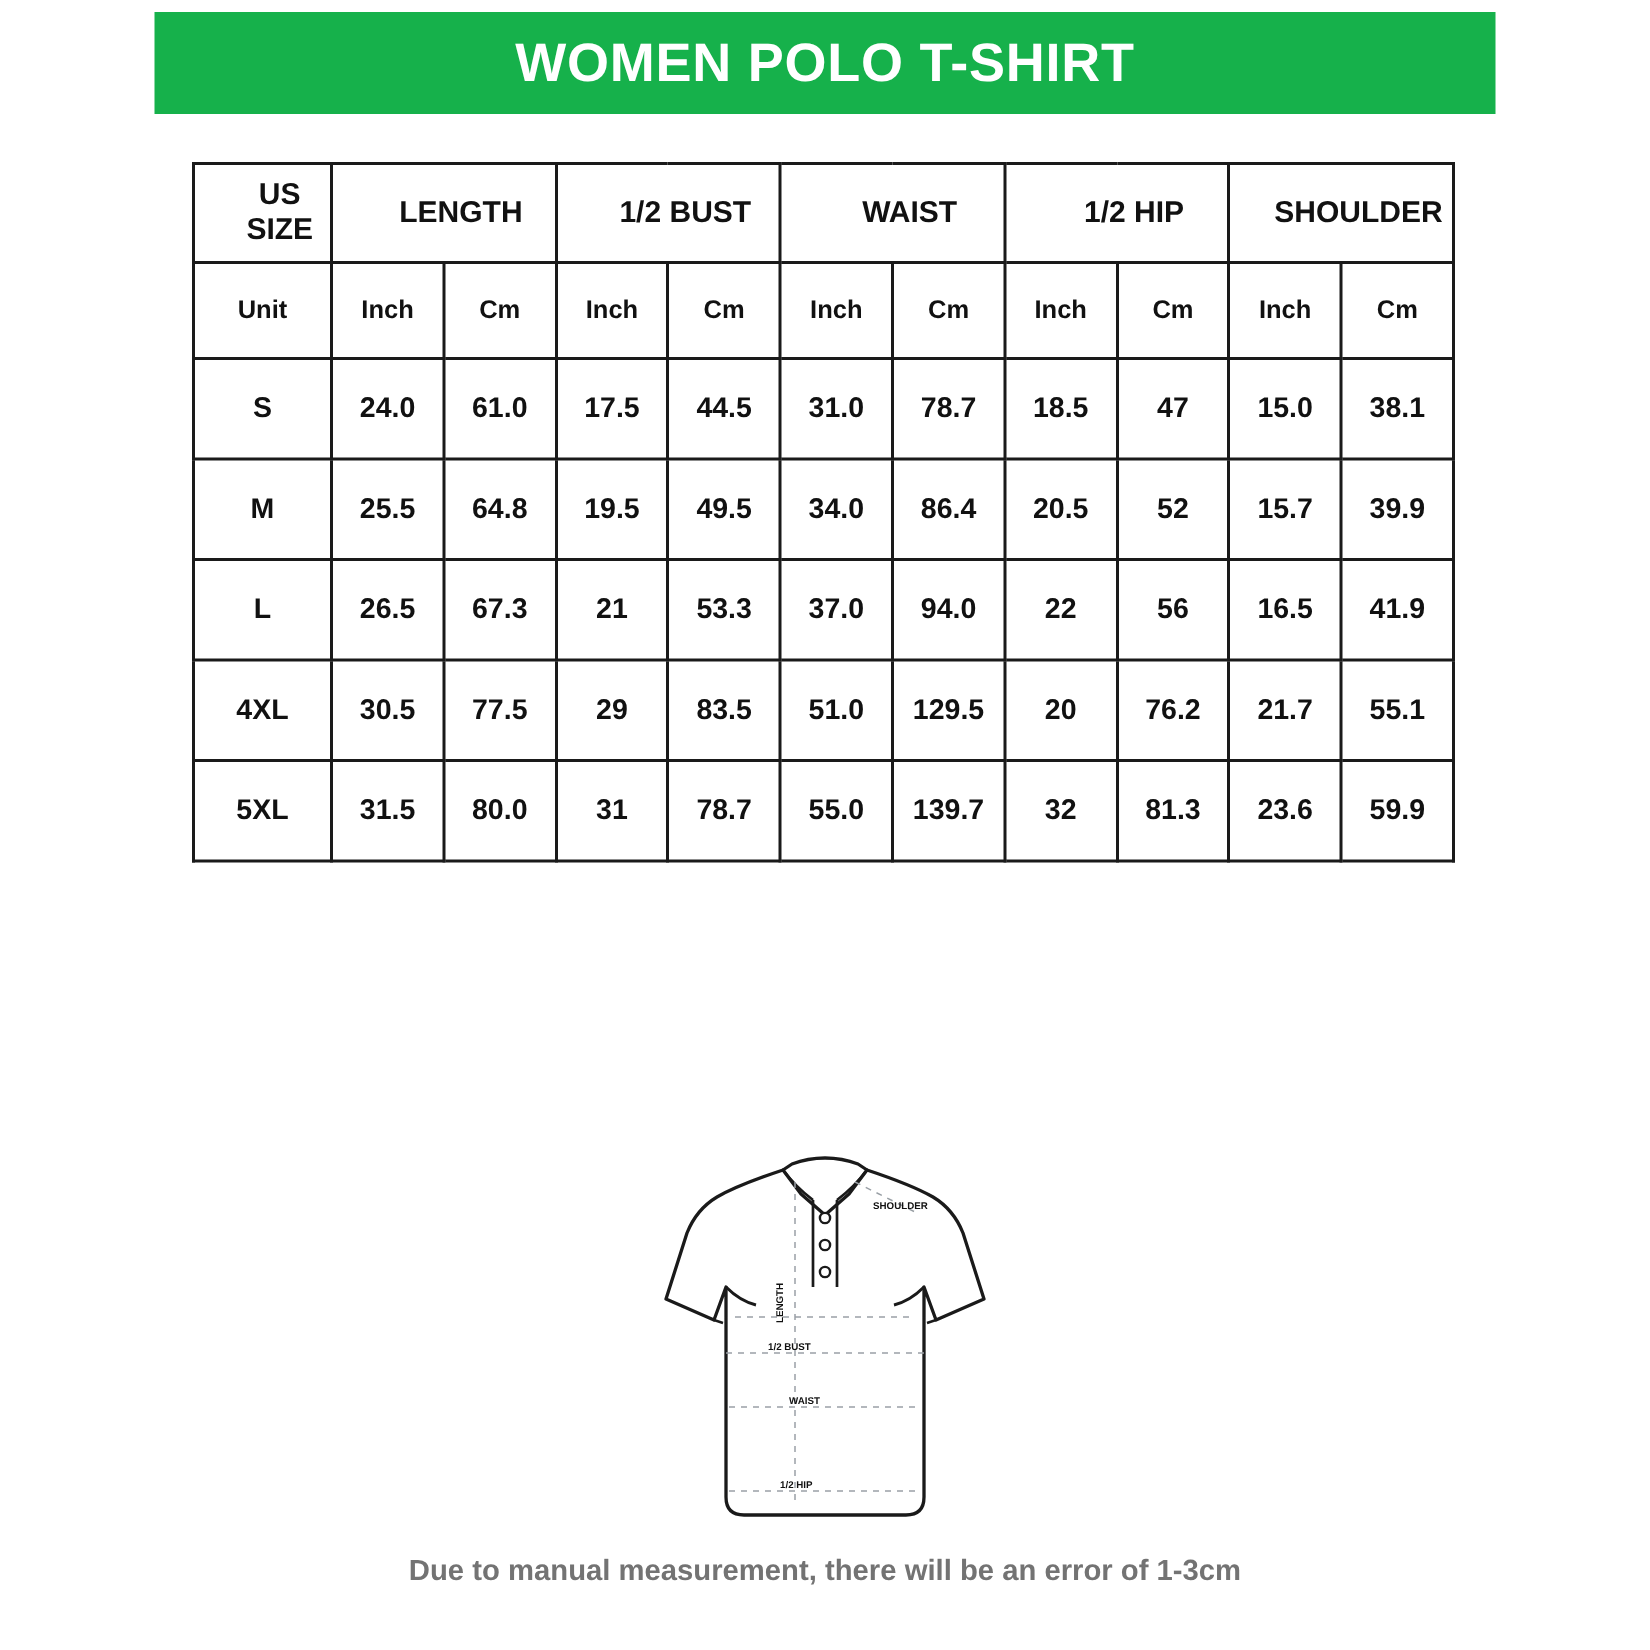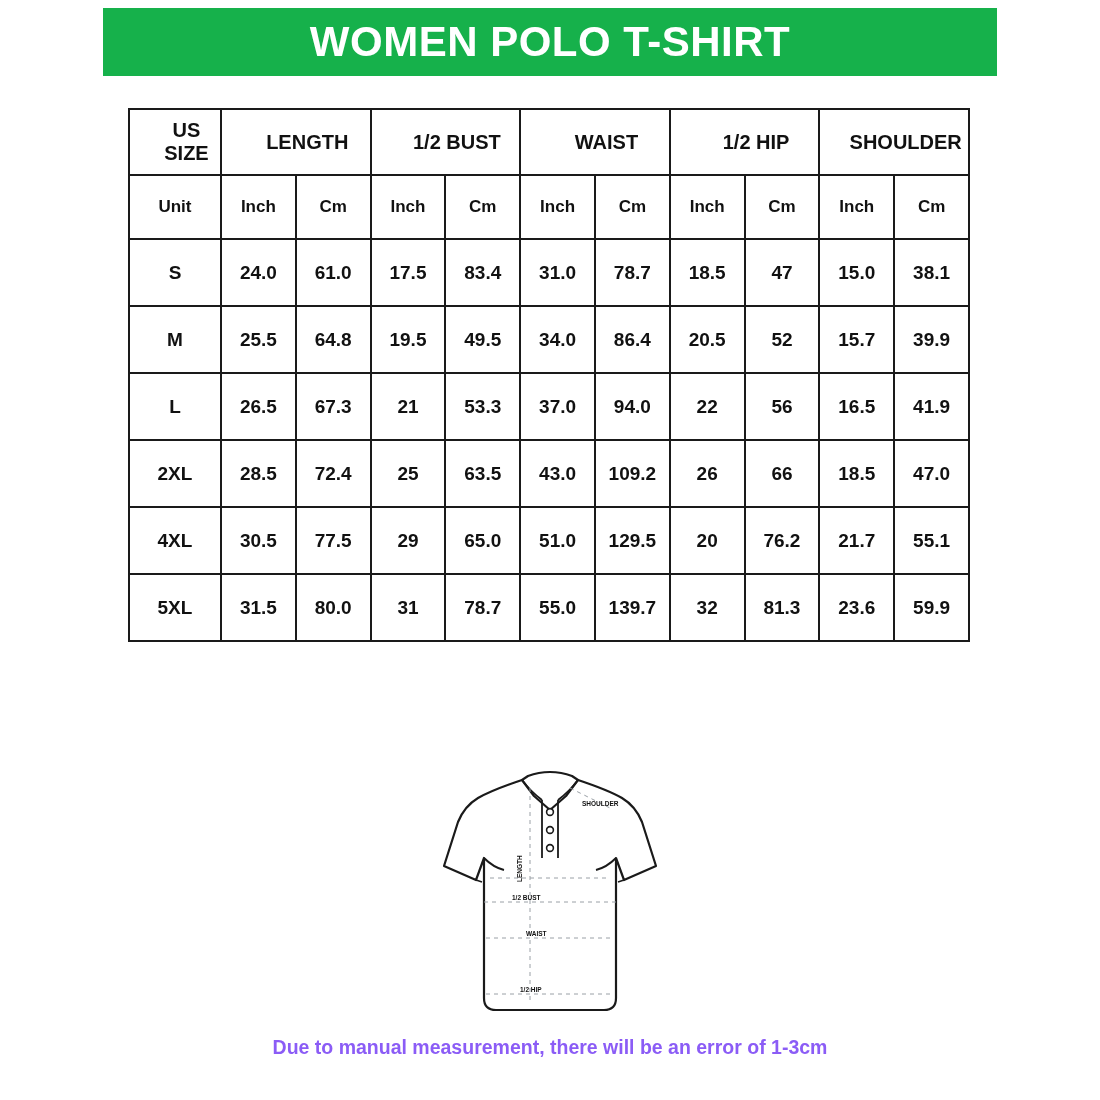"WOMEN POLO T-SHIRT" .title-text { font-size: 42px -> 36px }
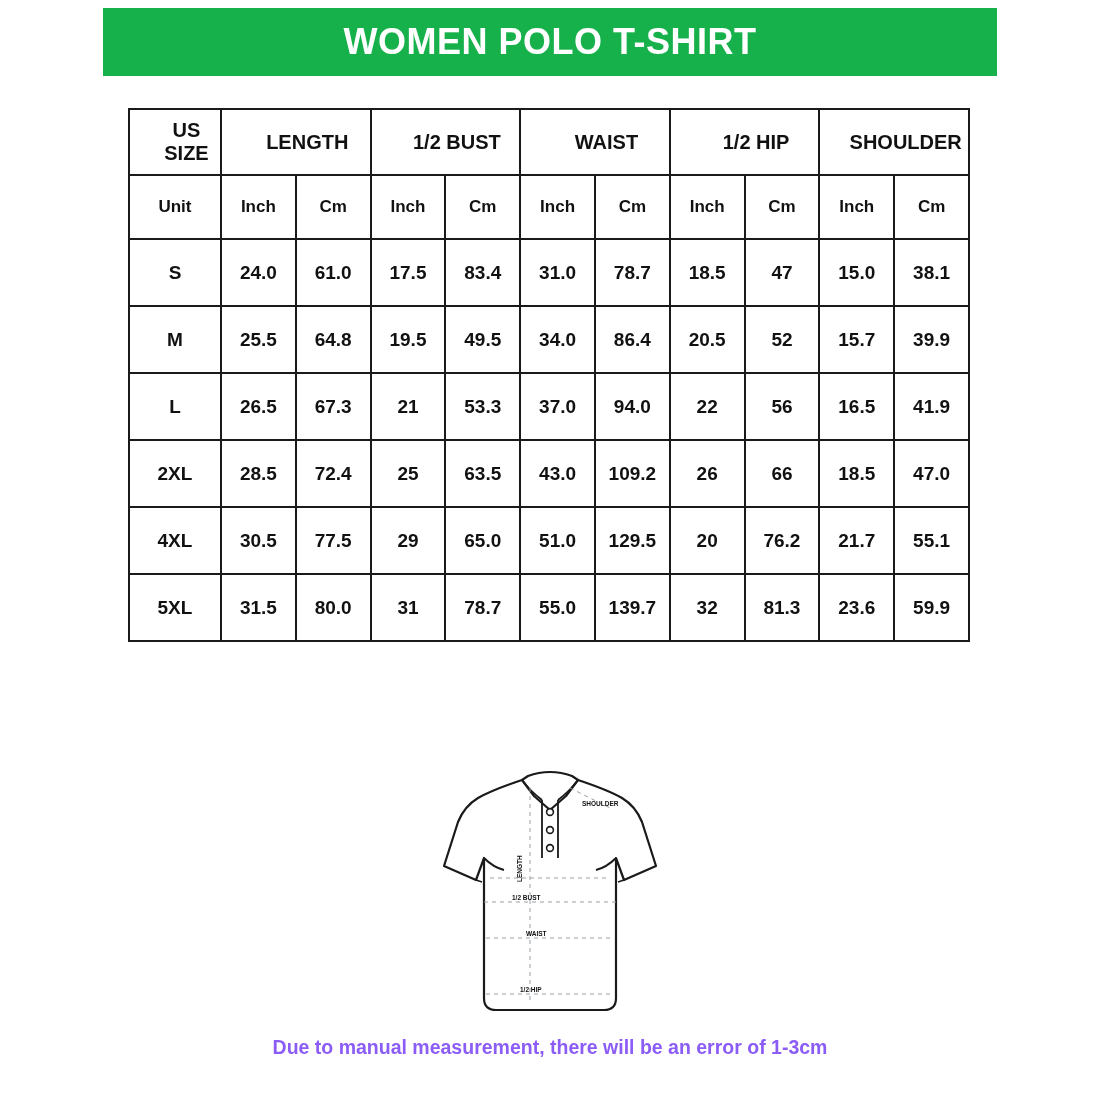"83.4" td { text: 83.4 -> 44.5 }
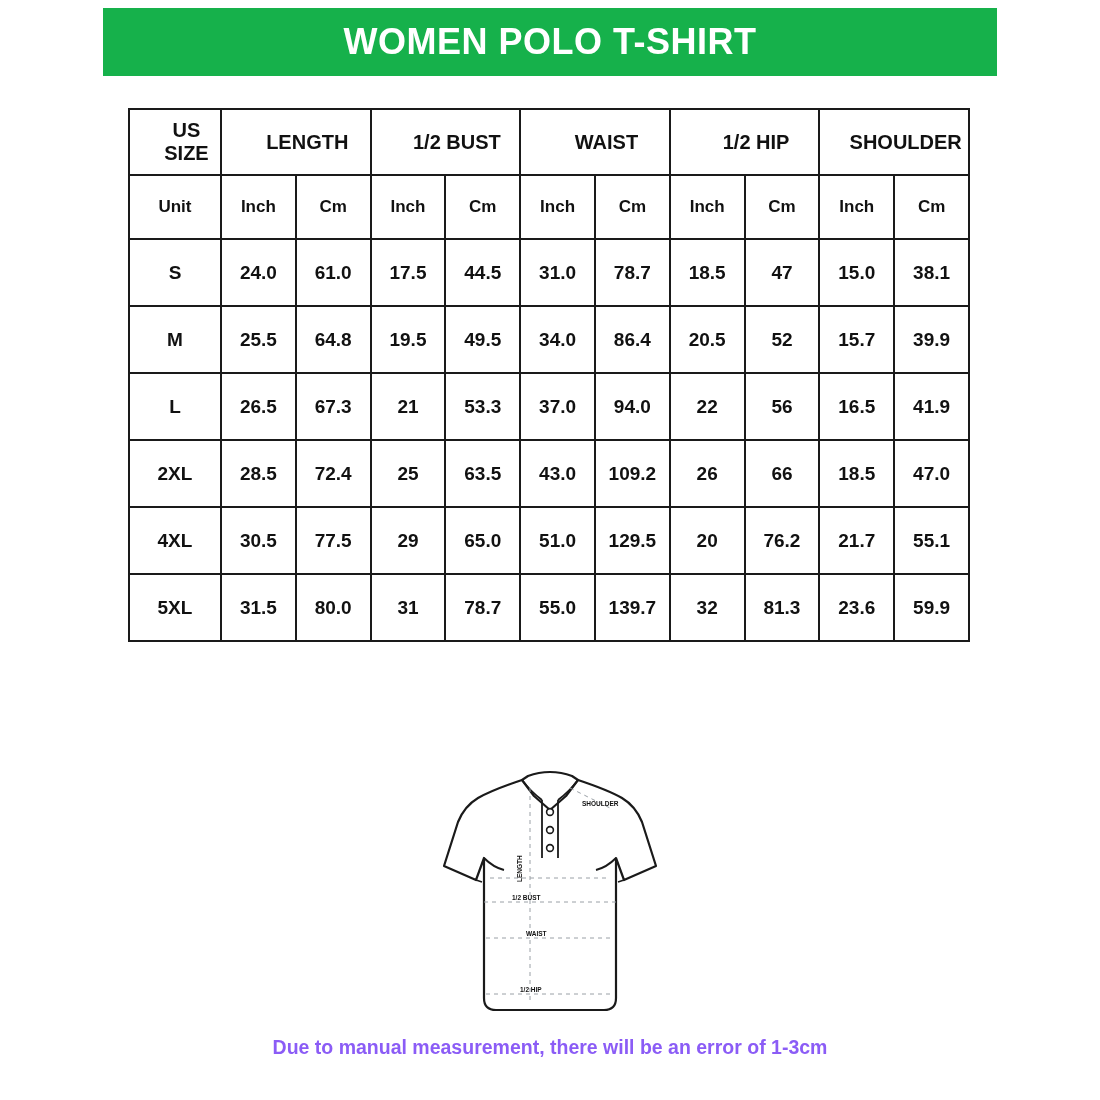"2XL" tr.row-data { html: <tr> <td>2XL</td> <td>28.5</td> <td>72.4</td> <td>25</td> <td>63.5</td> <td>43.0</td> <td>109.2</td> <td>26</td> <td>66</td> <td>18.5</td> <td>47.0</td> </tr> -> none }
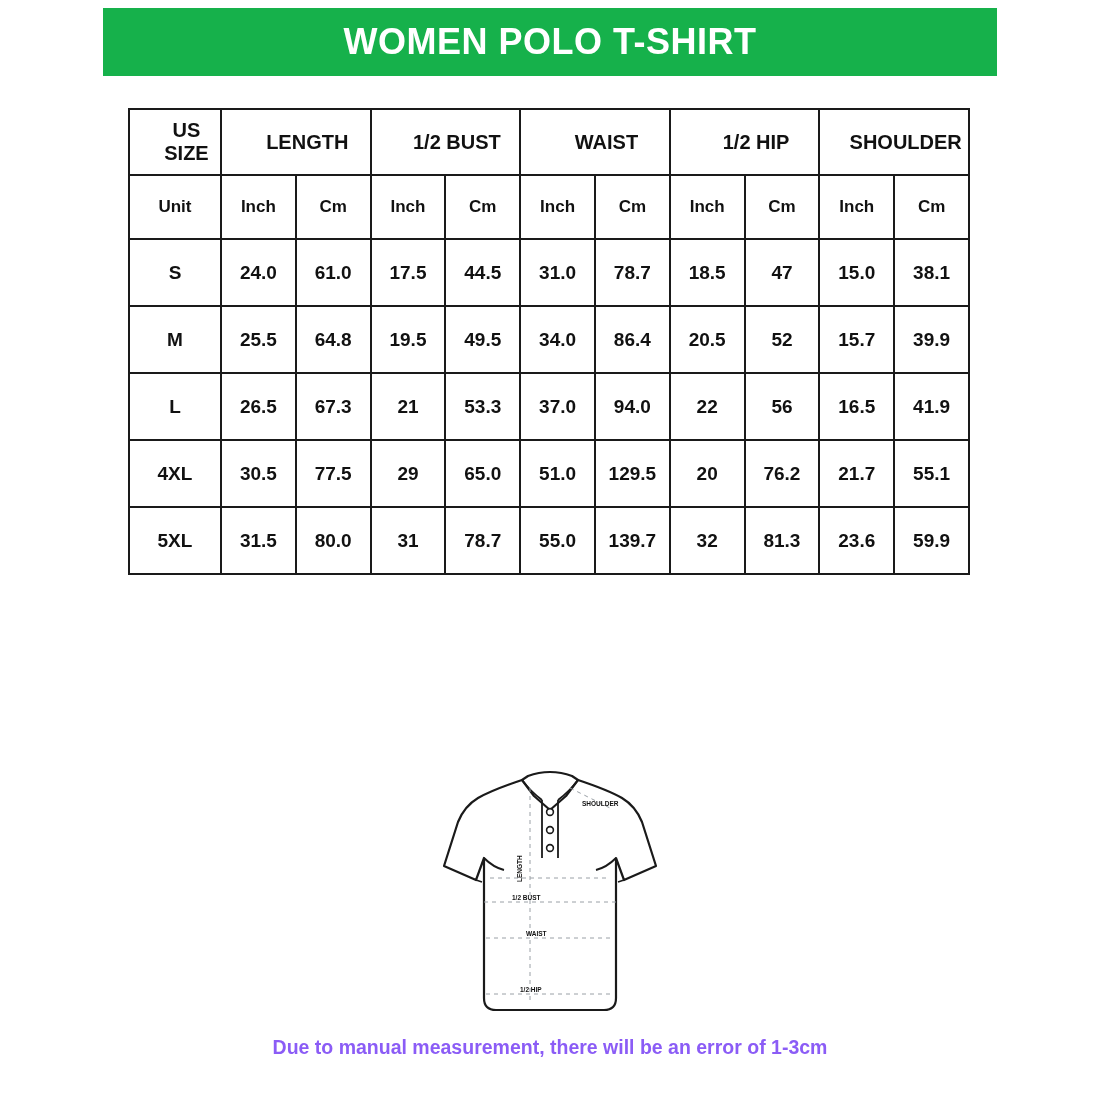"65.0" td { text: 65.0 -> 83.5 }
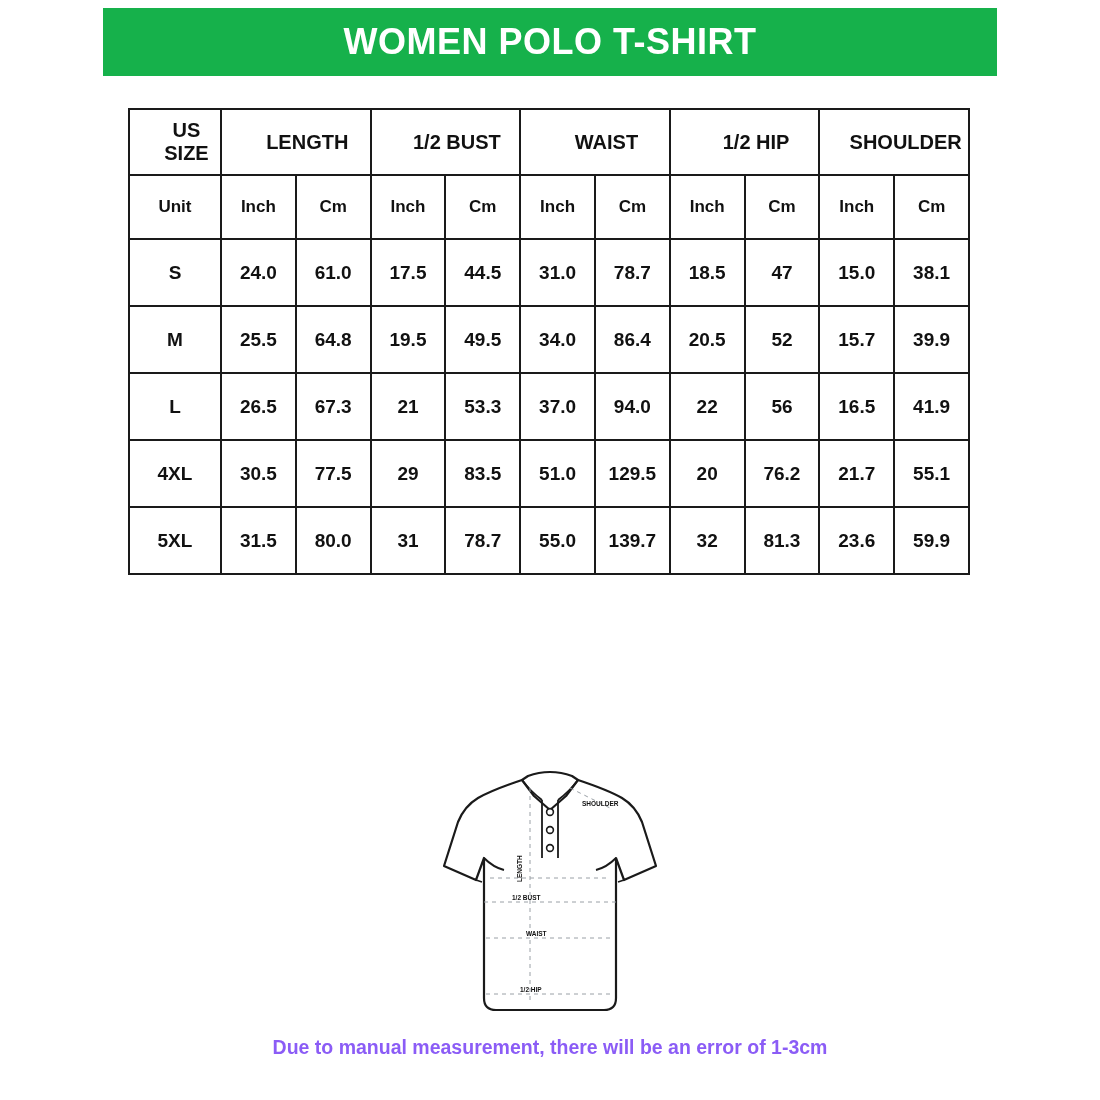"Due to manual measurement, there" .footer-note { color: #8b5cf6 -> #737373 }
